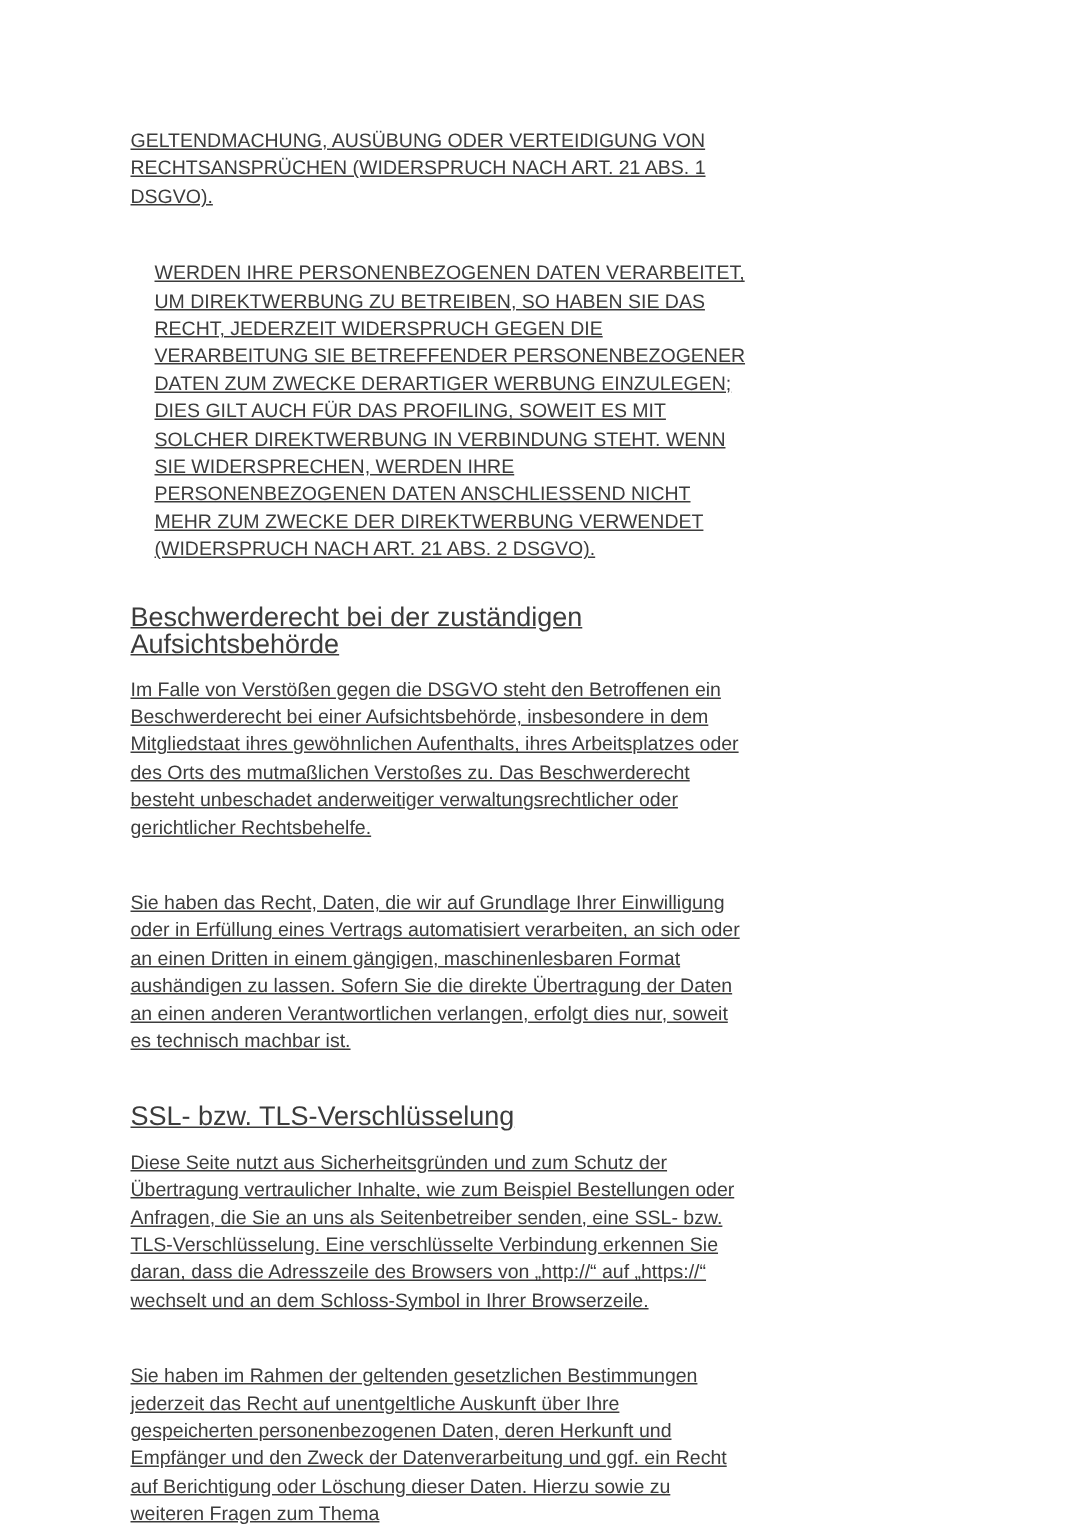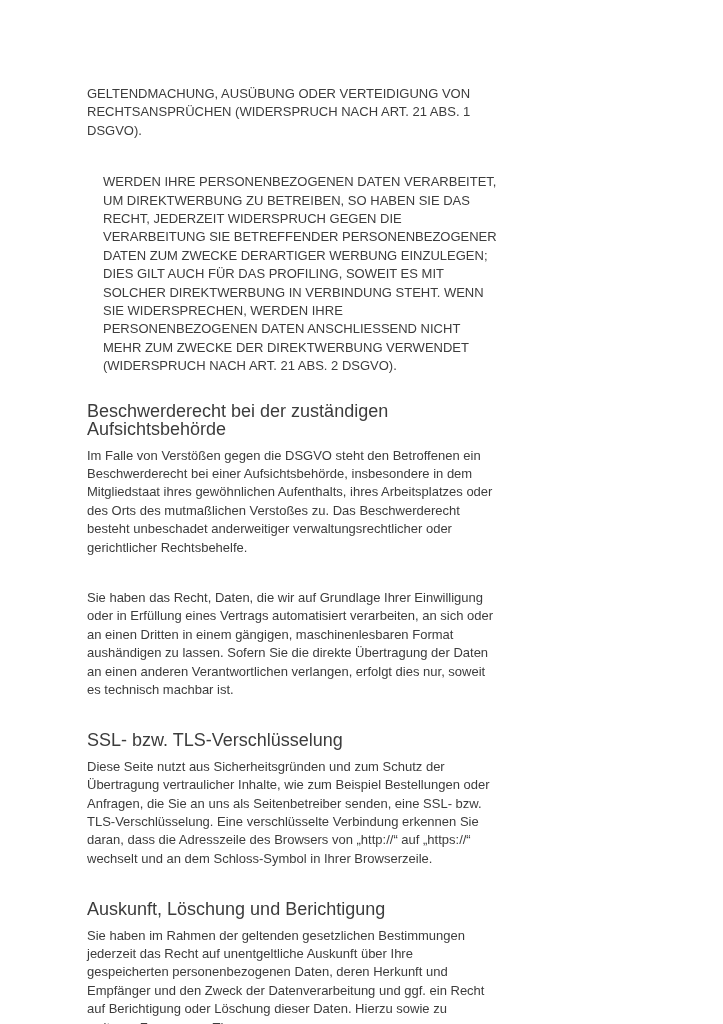"GELTENDMACHUNG, AUSÜBUNG ODER" .page { text-decoration: none -> underline }
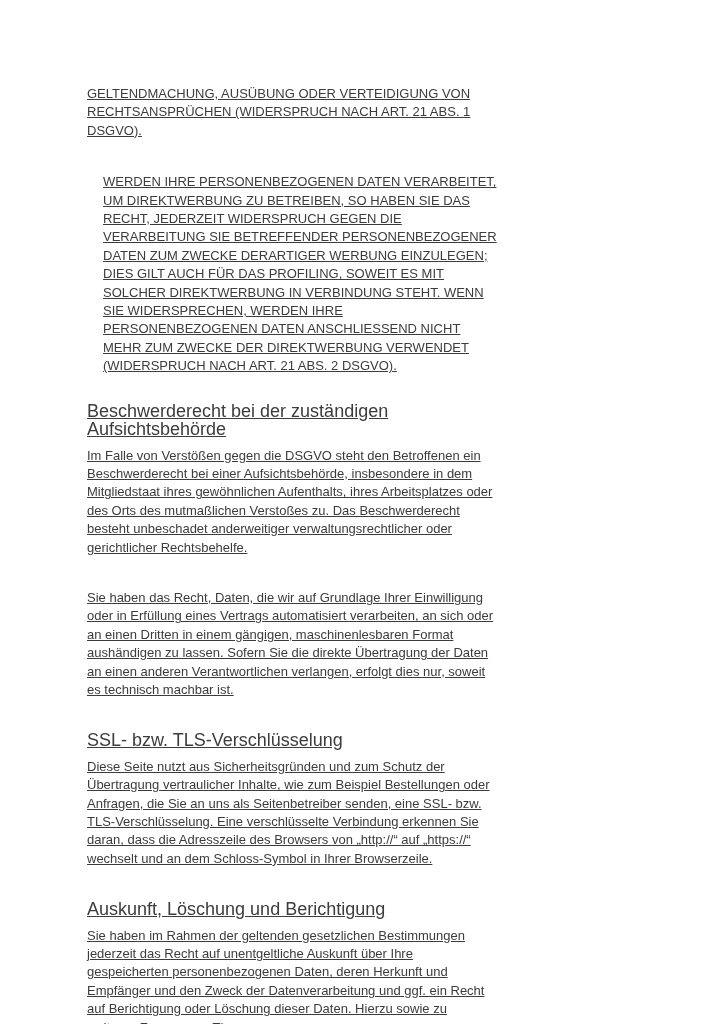"Im Falle von Verstößen gegen" .paragraph { margin: 0 0 32px 0 -> 12px 0 32px 0 }
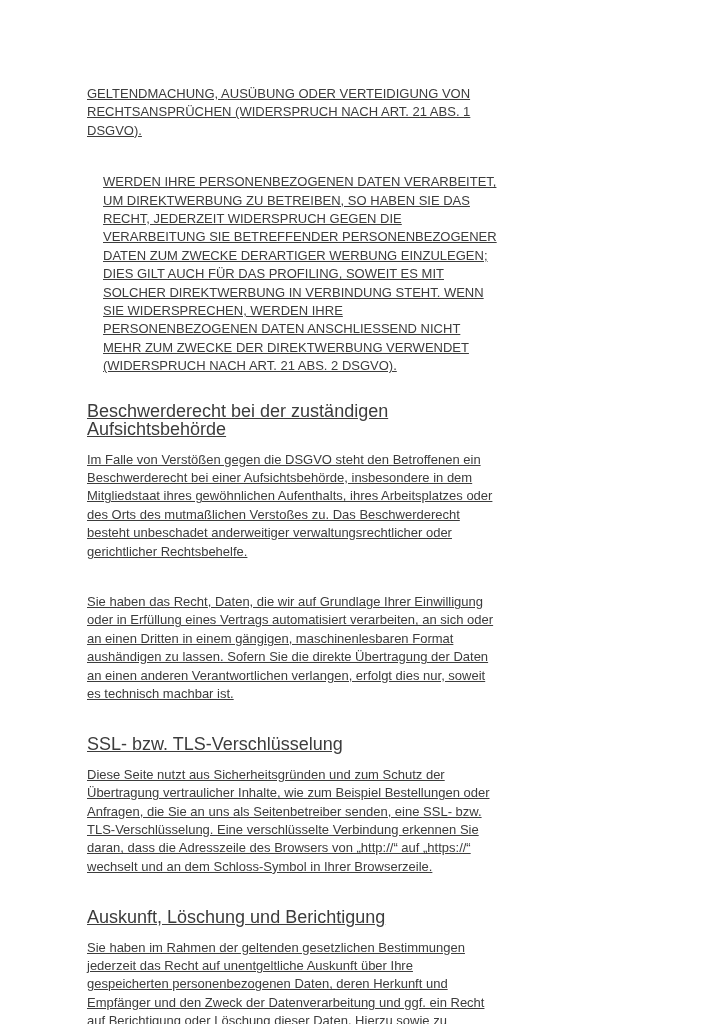"Auskunft, Löschung und Berichtigung" div.section-heading { html: <div>Auskunft, Löschung und Berichtigung</div> -> none }
